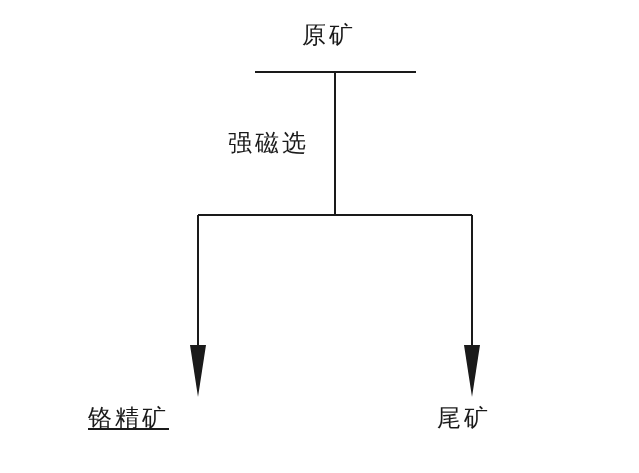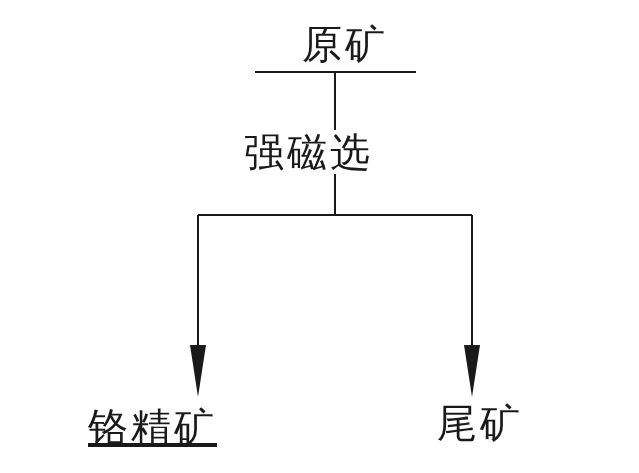"原矿" .node-label { font-size: 40px -> 24px }
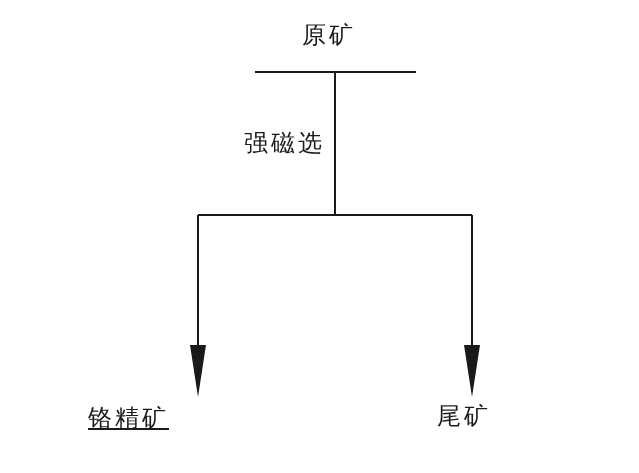"强磁选" .label-process { left: 244px -> 228px }
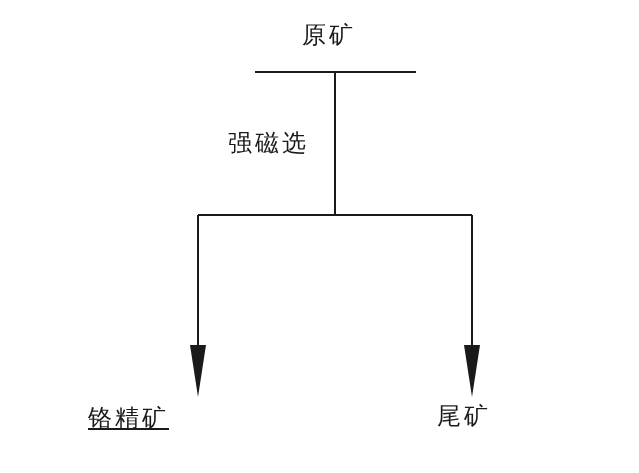"尾矿" .label-tailings { font-family: Liberation Mono, monospace -> none }
